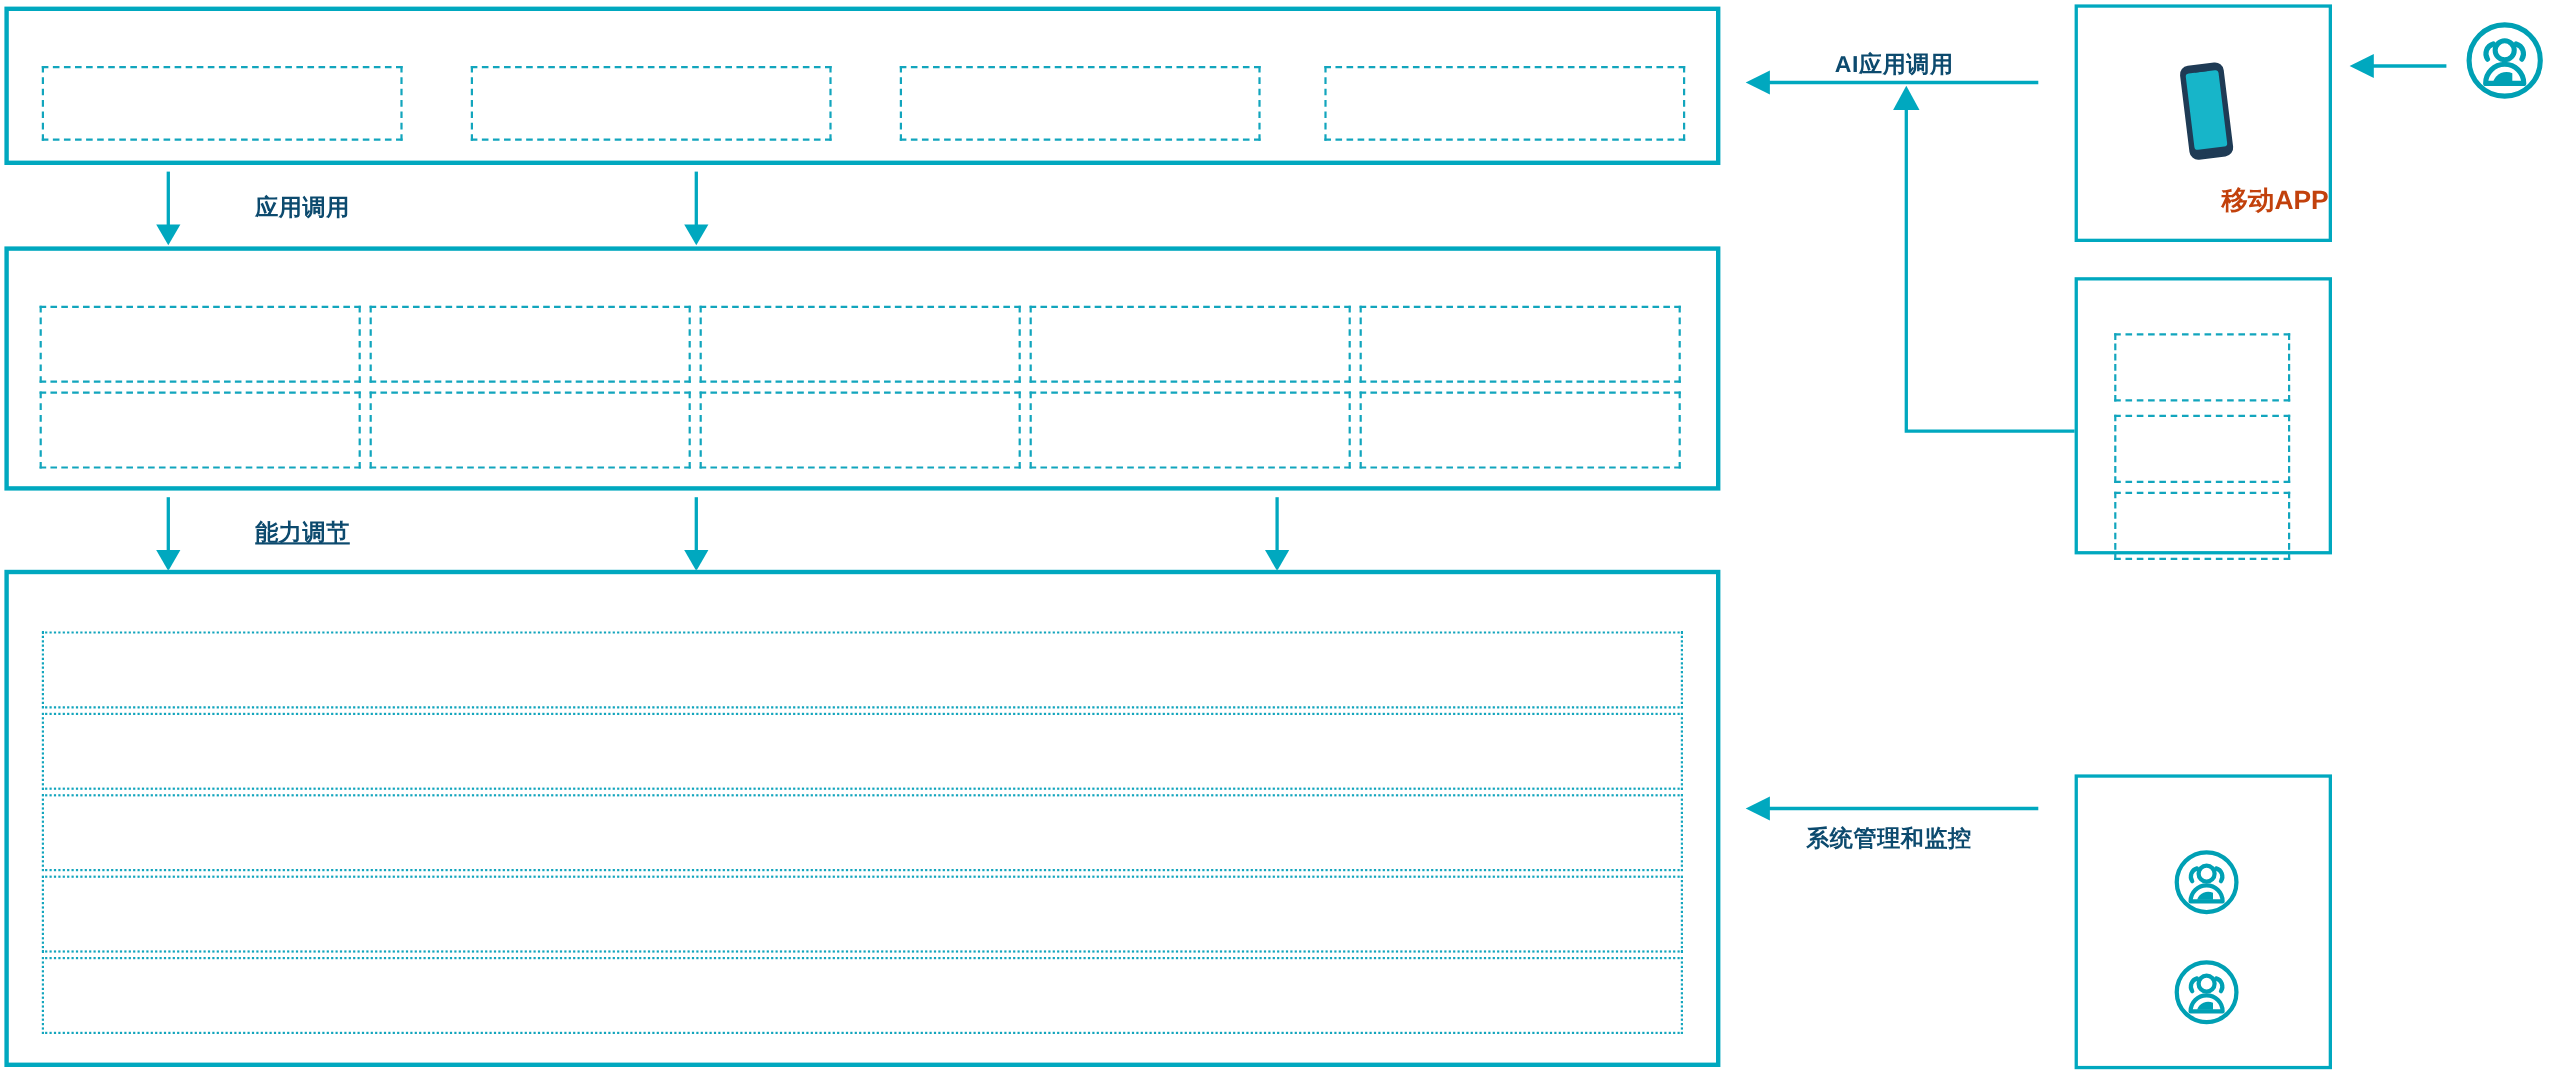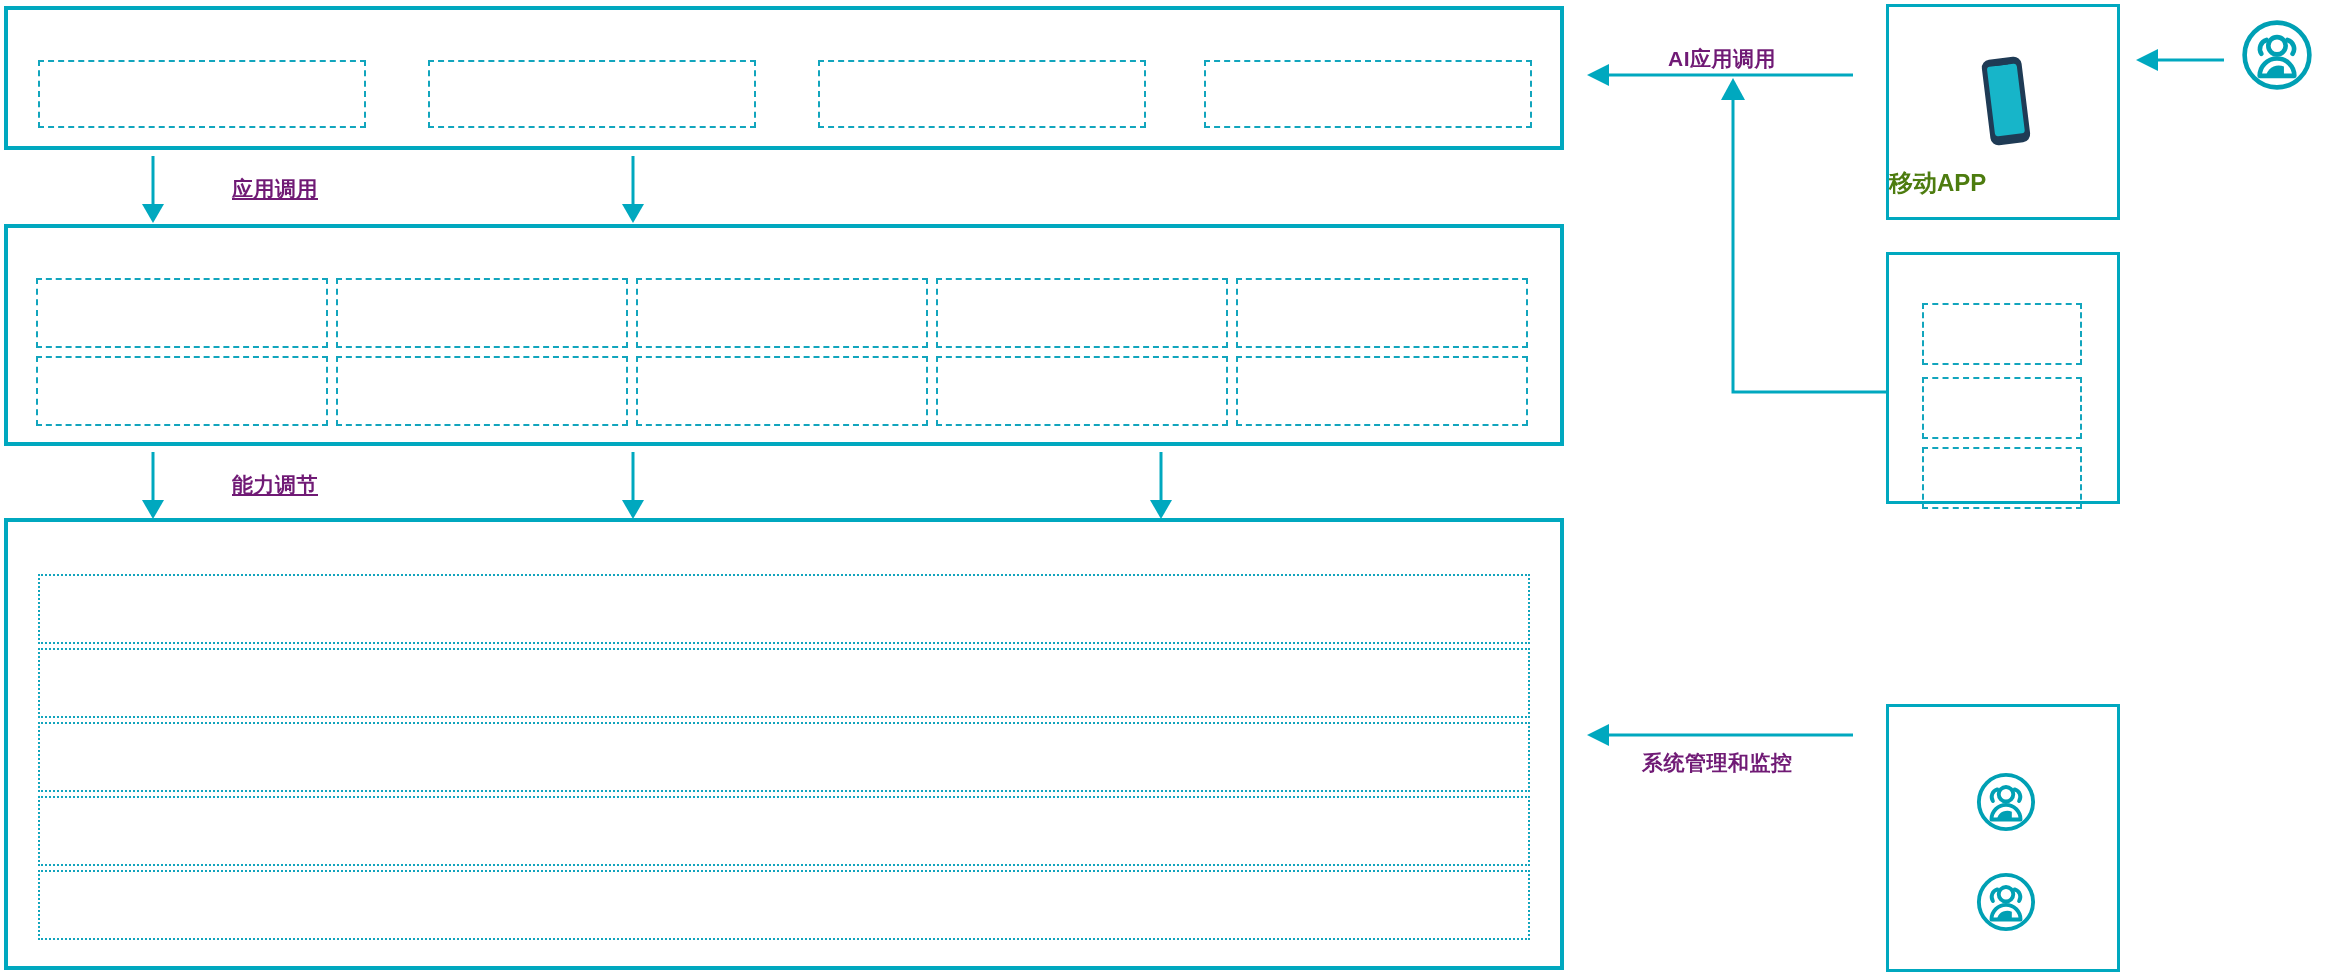"AI应用调用" .flow-label { color: #701a75 -> #0c4a6e }
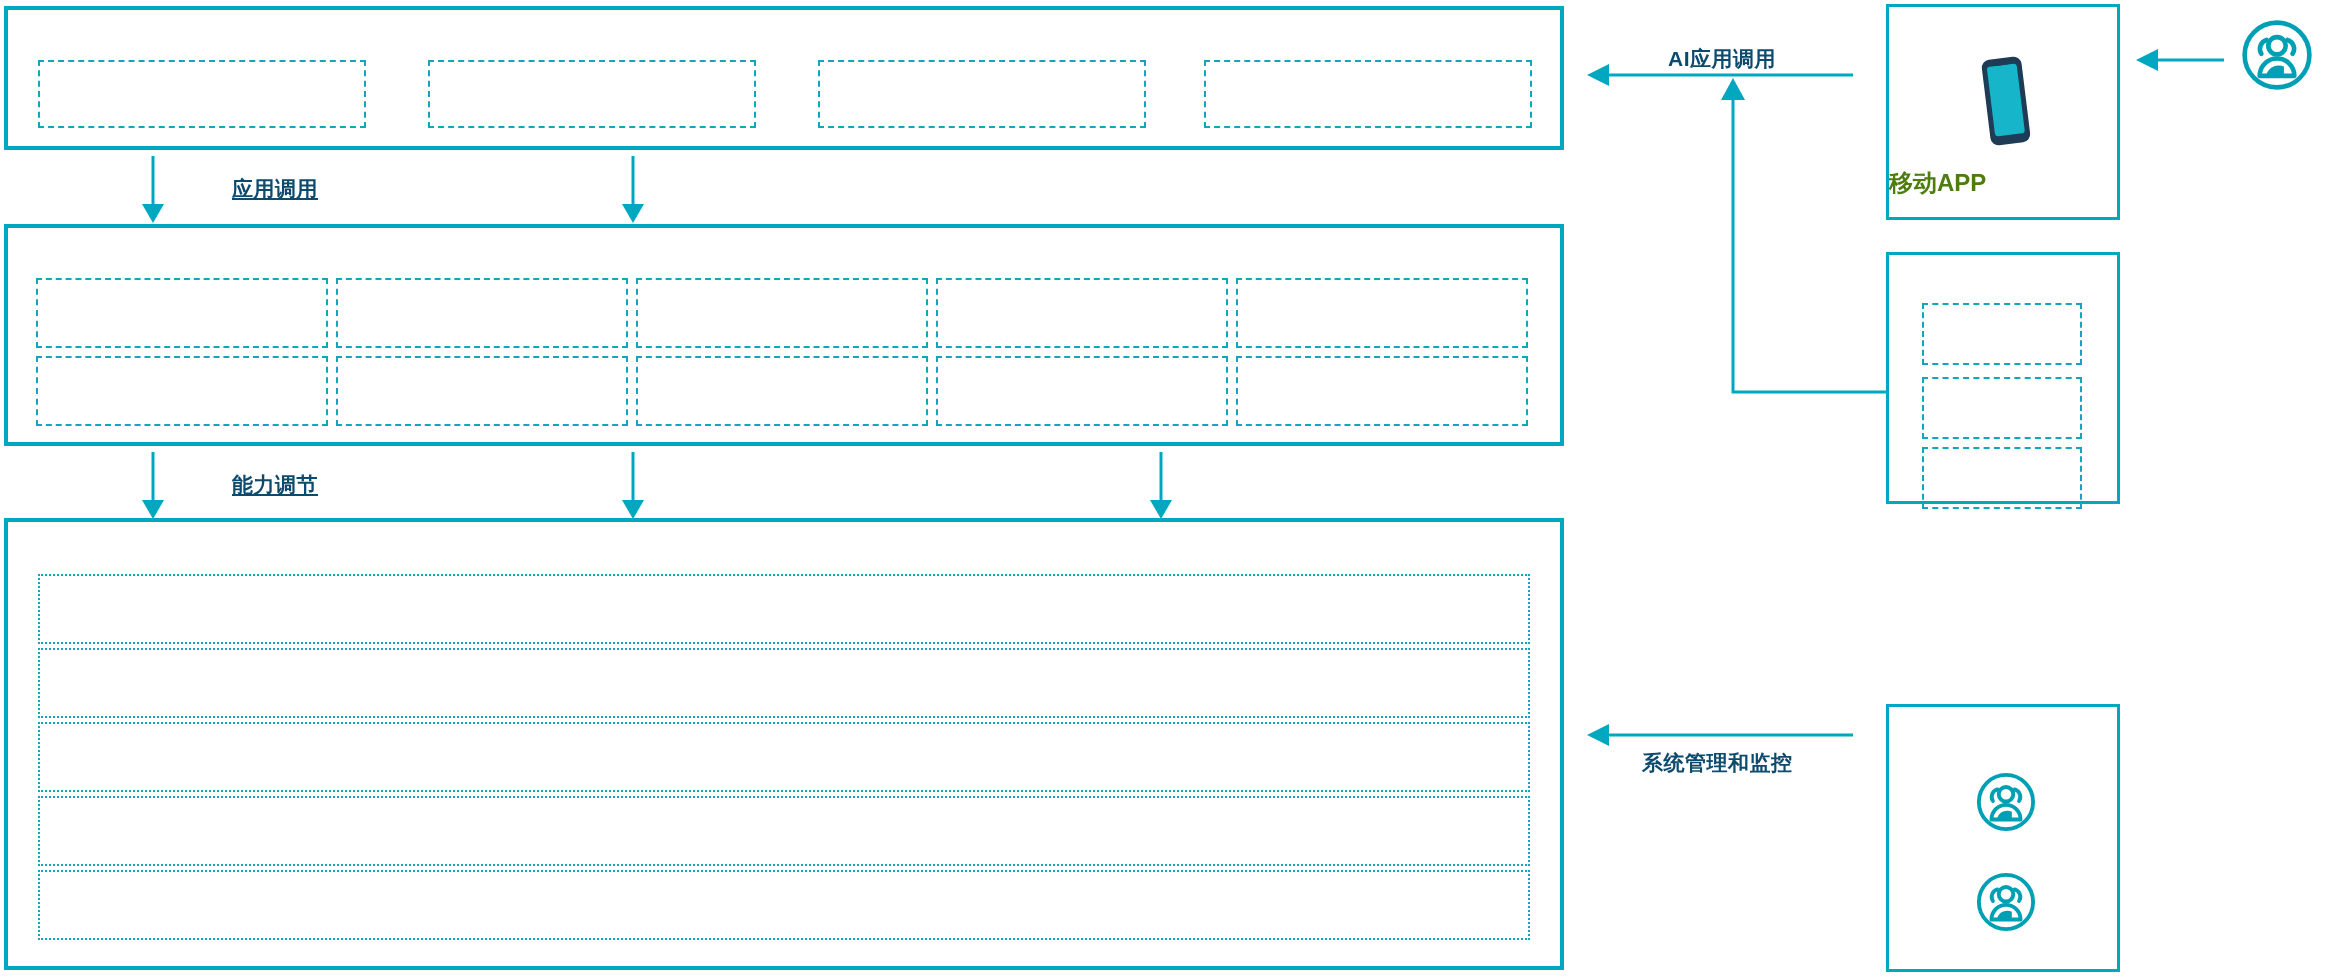"应用调用" div.flow-label { text-decoration: underline -> none }
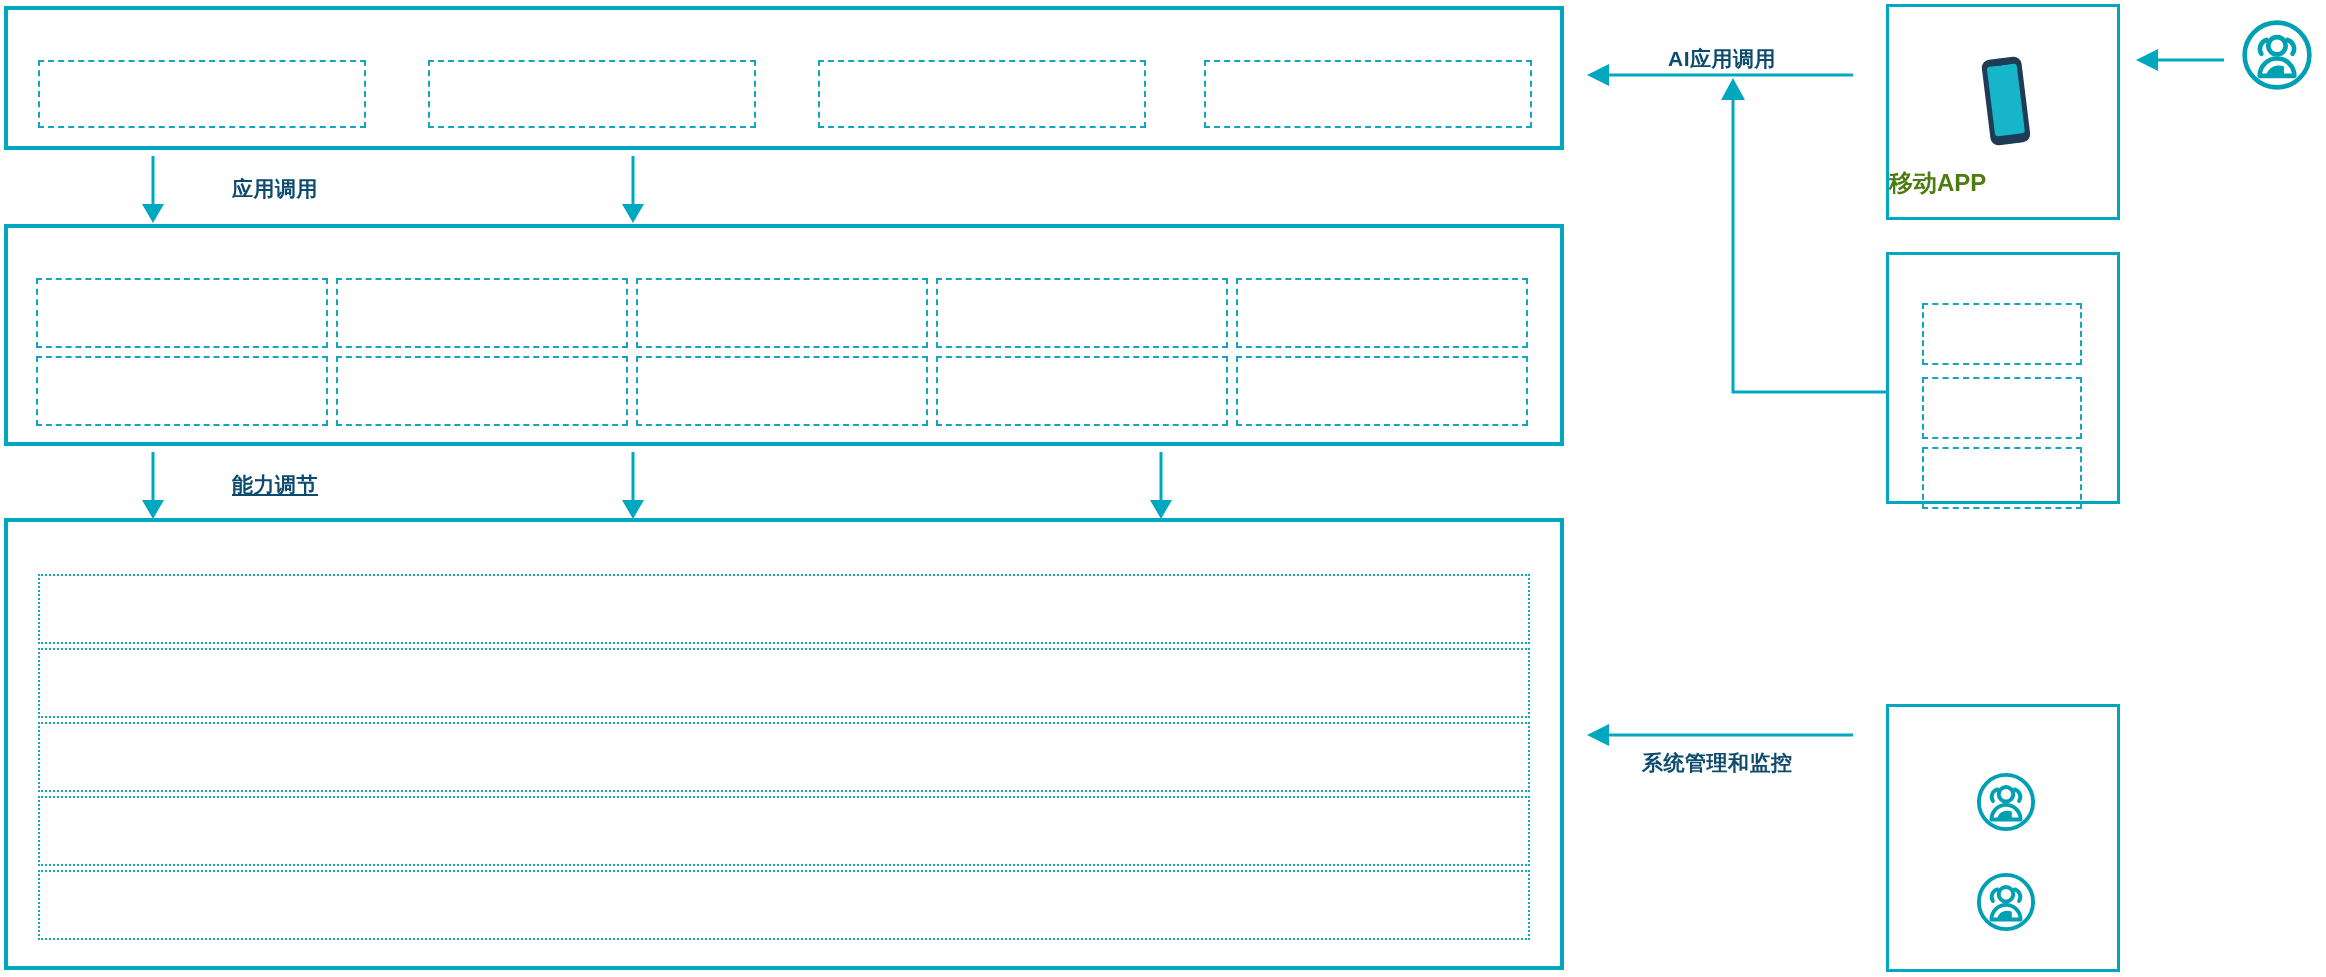"移动APP" .box-caption { color: #4d7c0f -> #c2410c; text-align: left -> right }
